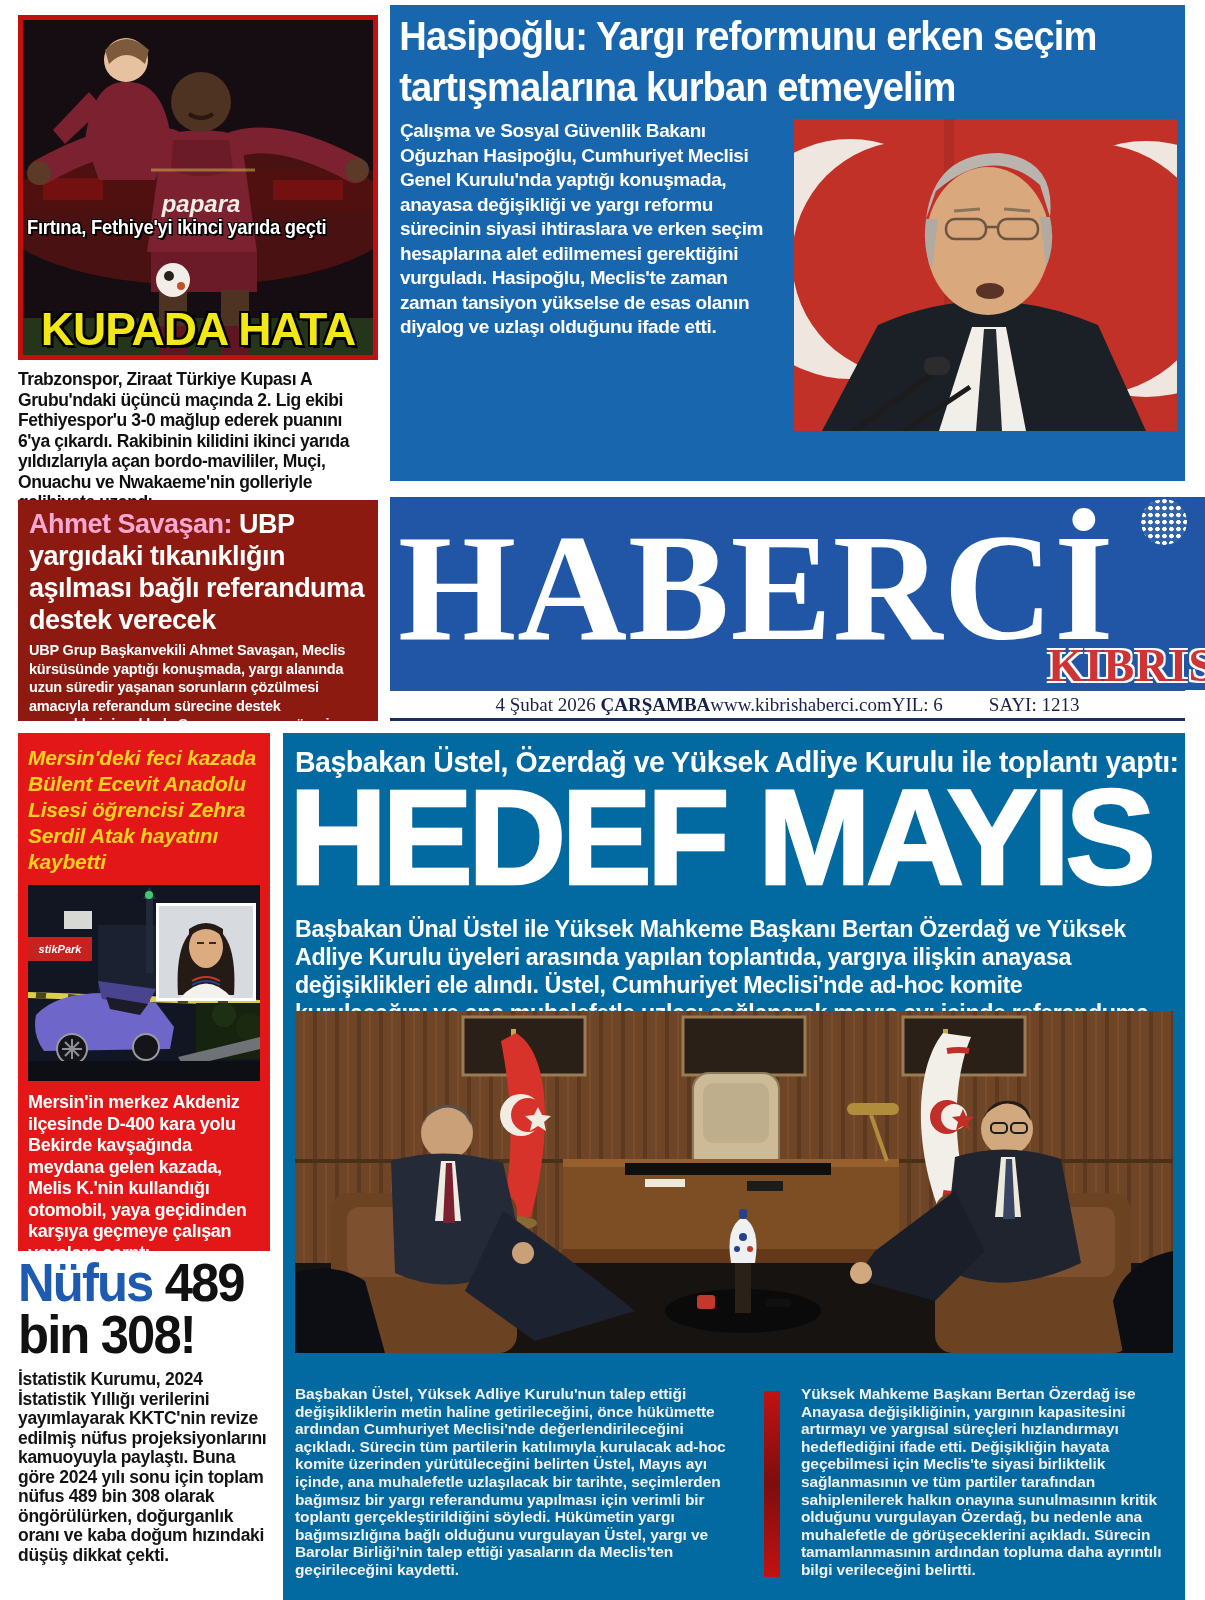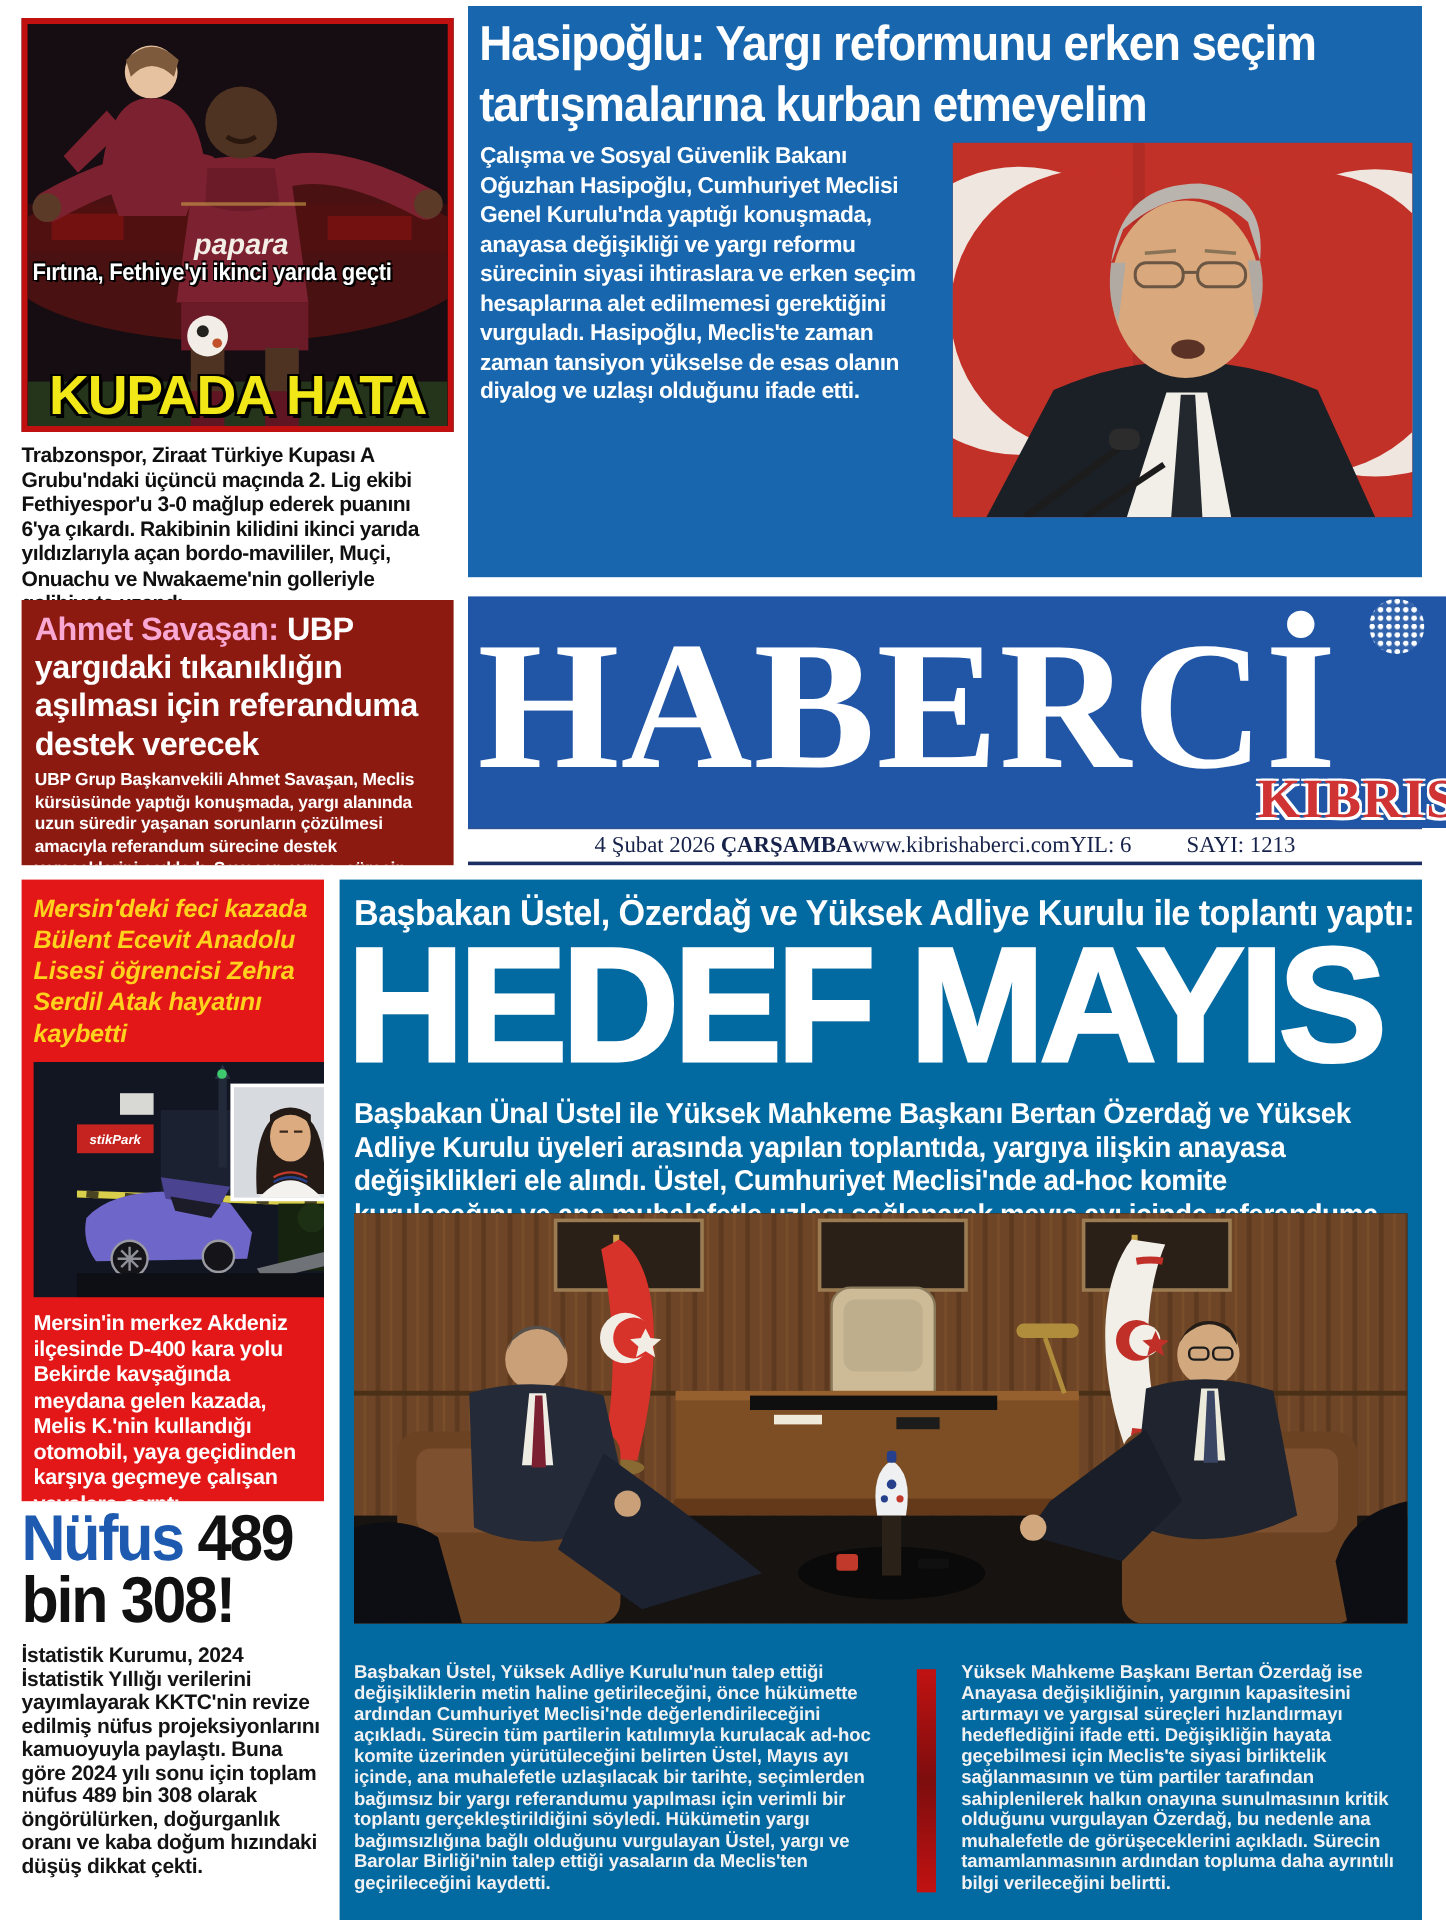"UBP yargıdaki tıkanıklığın aşılması için" span.sav-rest { text: için -> bağlı }
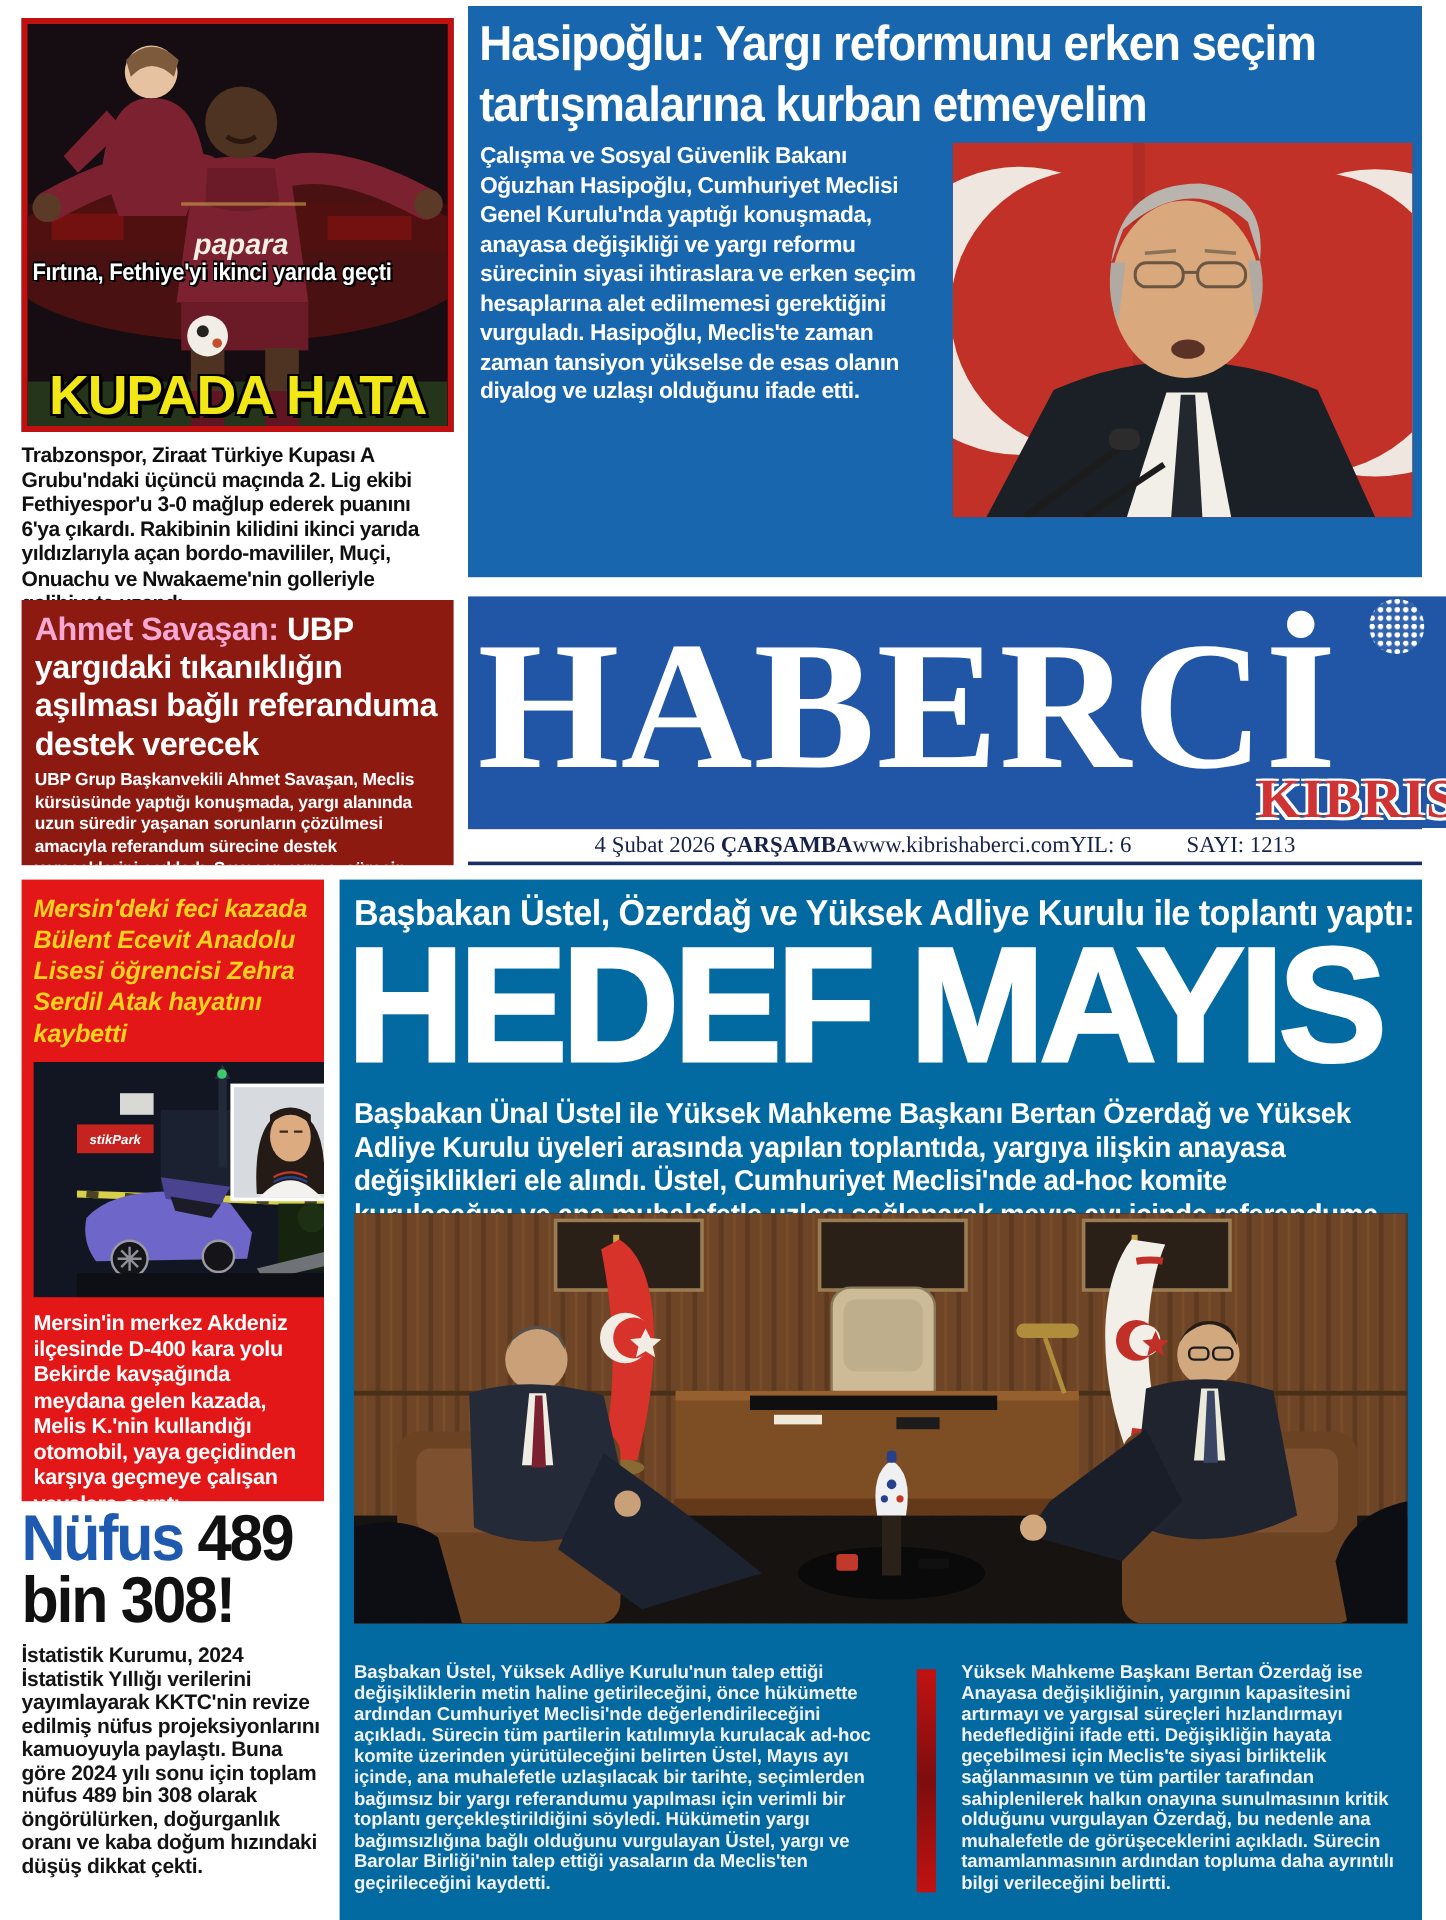"stikPark" .mer-photo { padding-left: 36px -> none }
